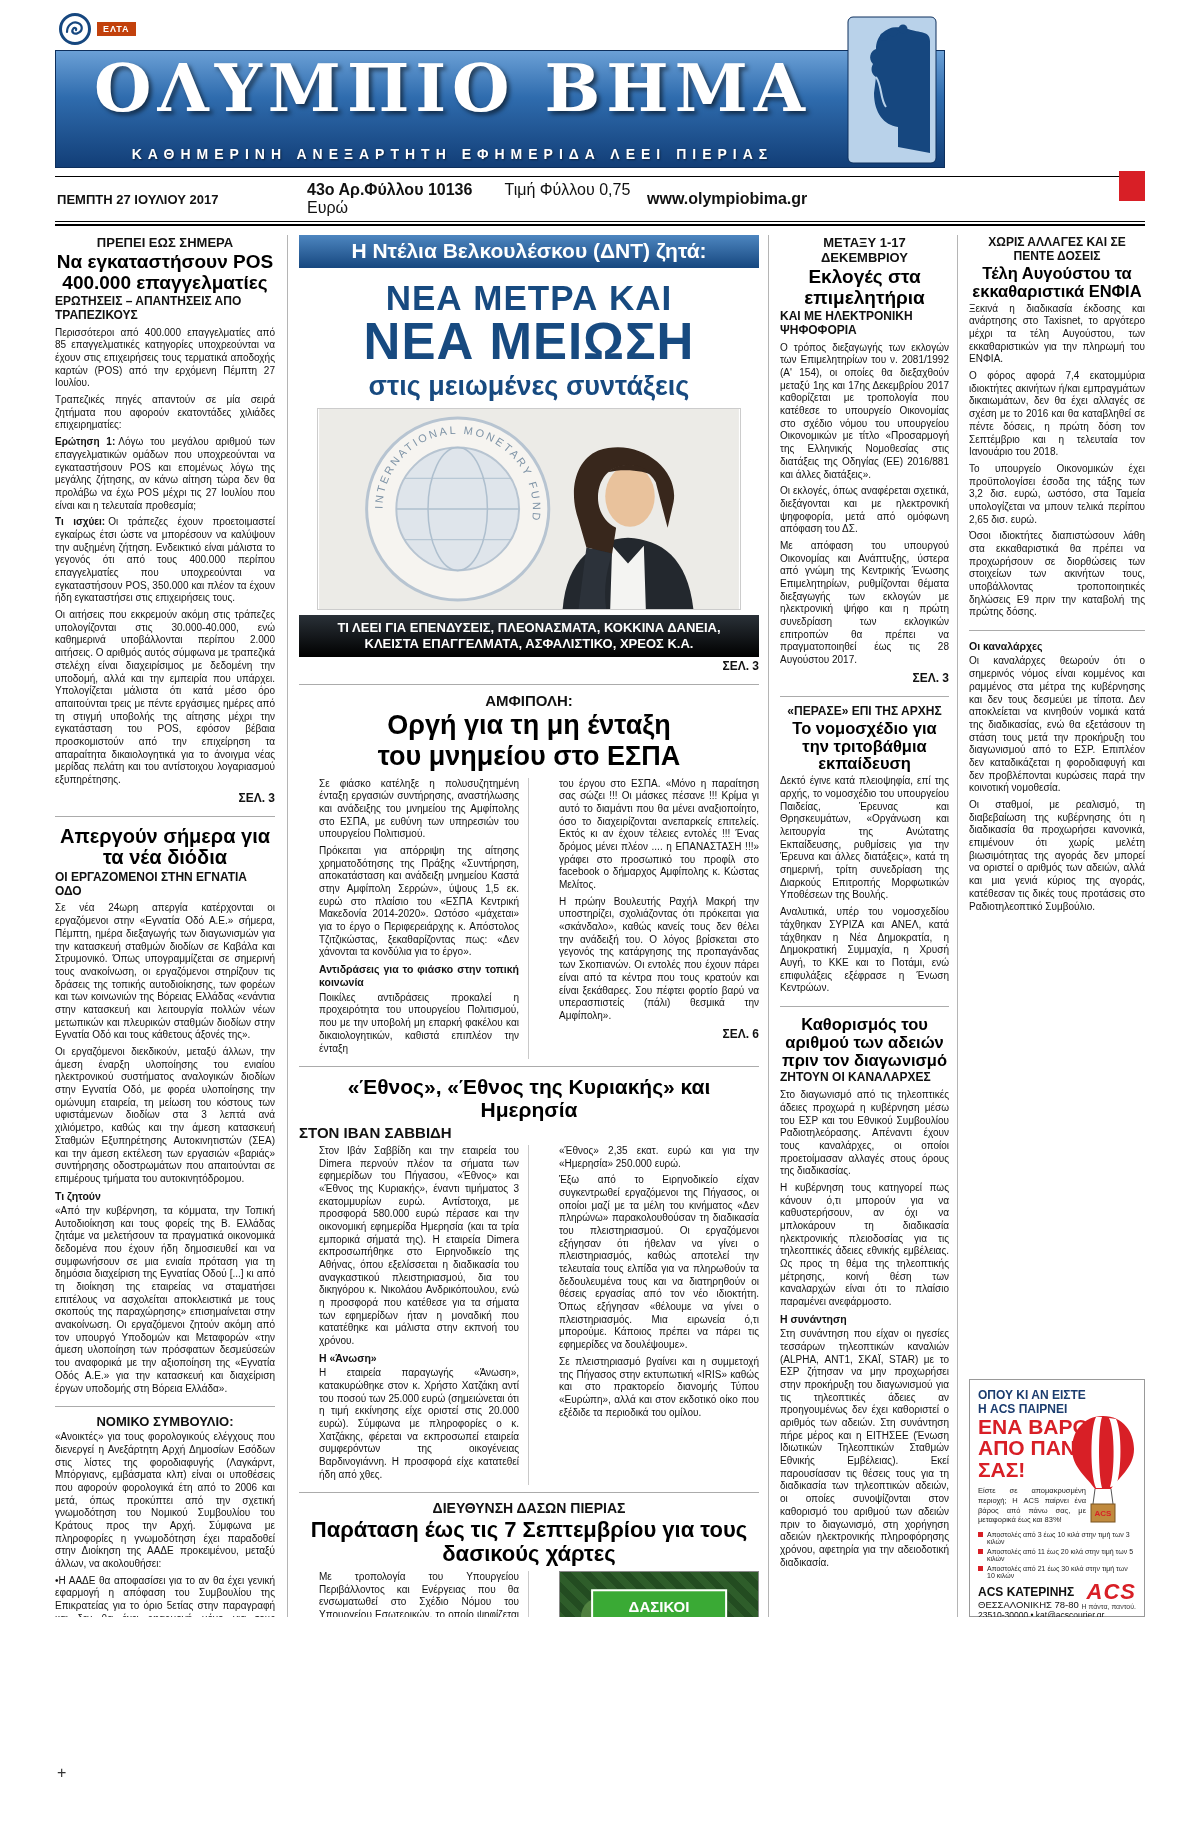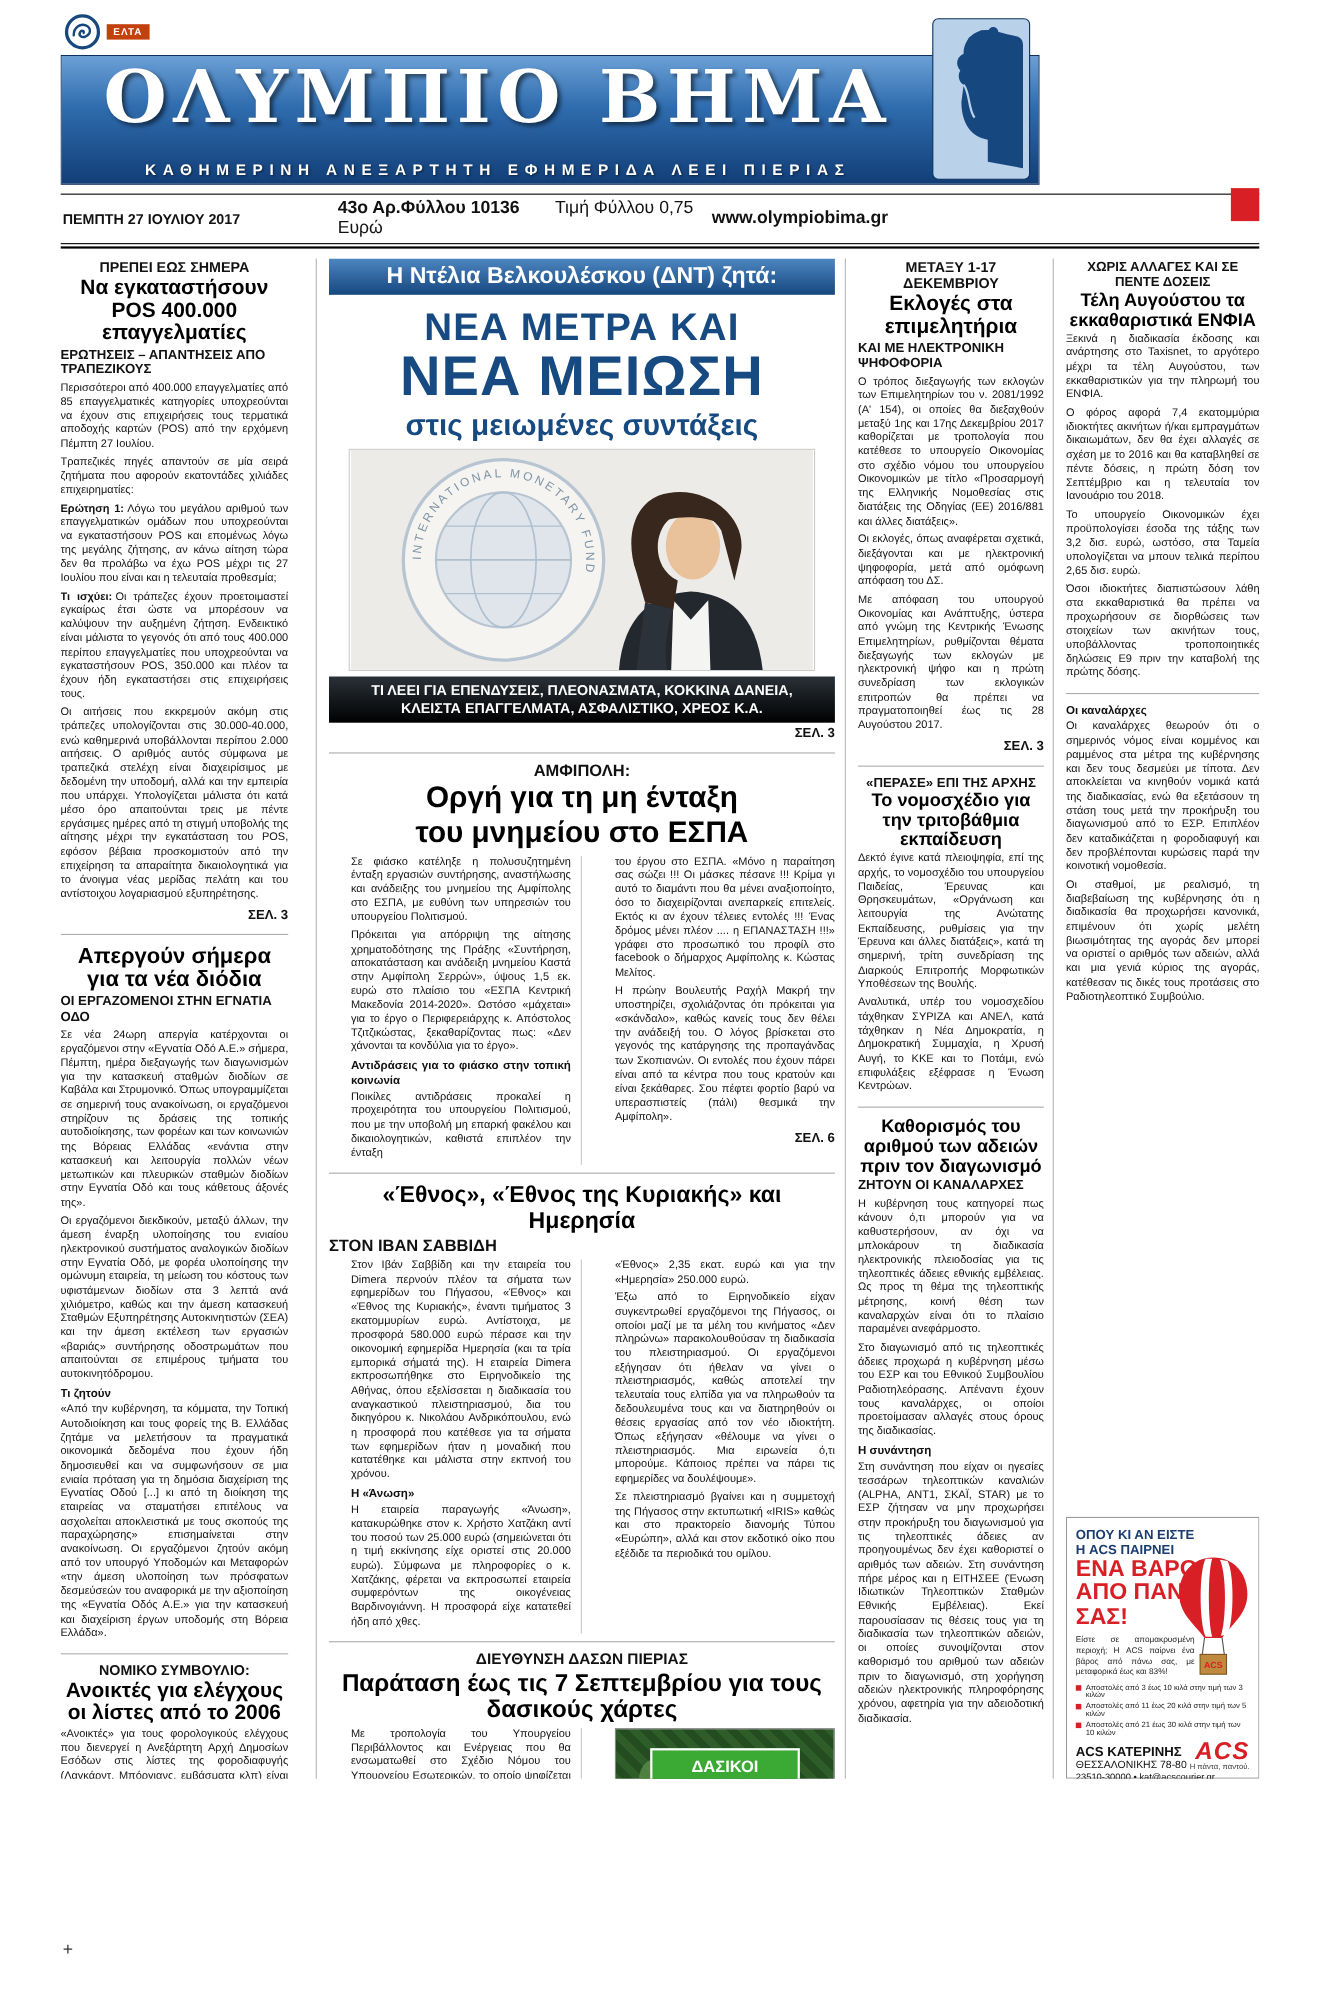"ΠΡΕΠΕΙ ΕΩΣ ΣΗΜΕΡΑ" .col-left { padding-right: 25px -> 12px }
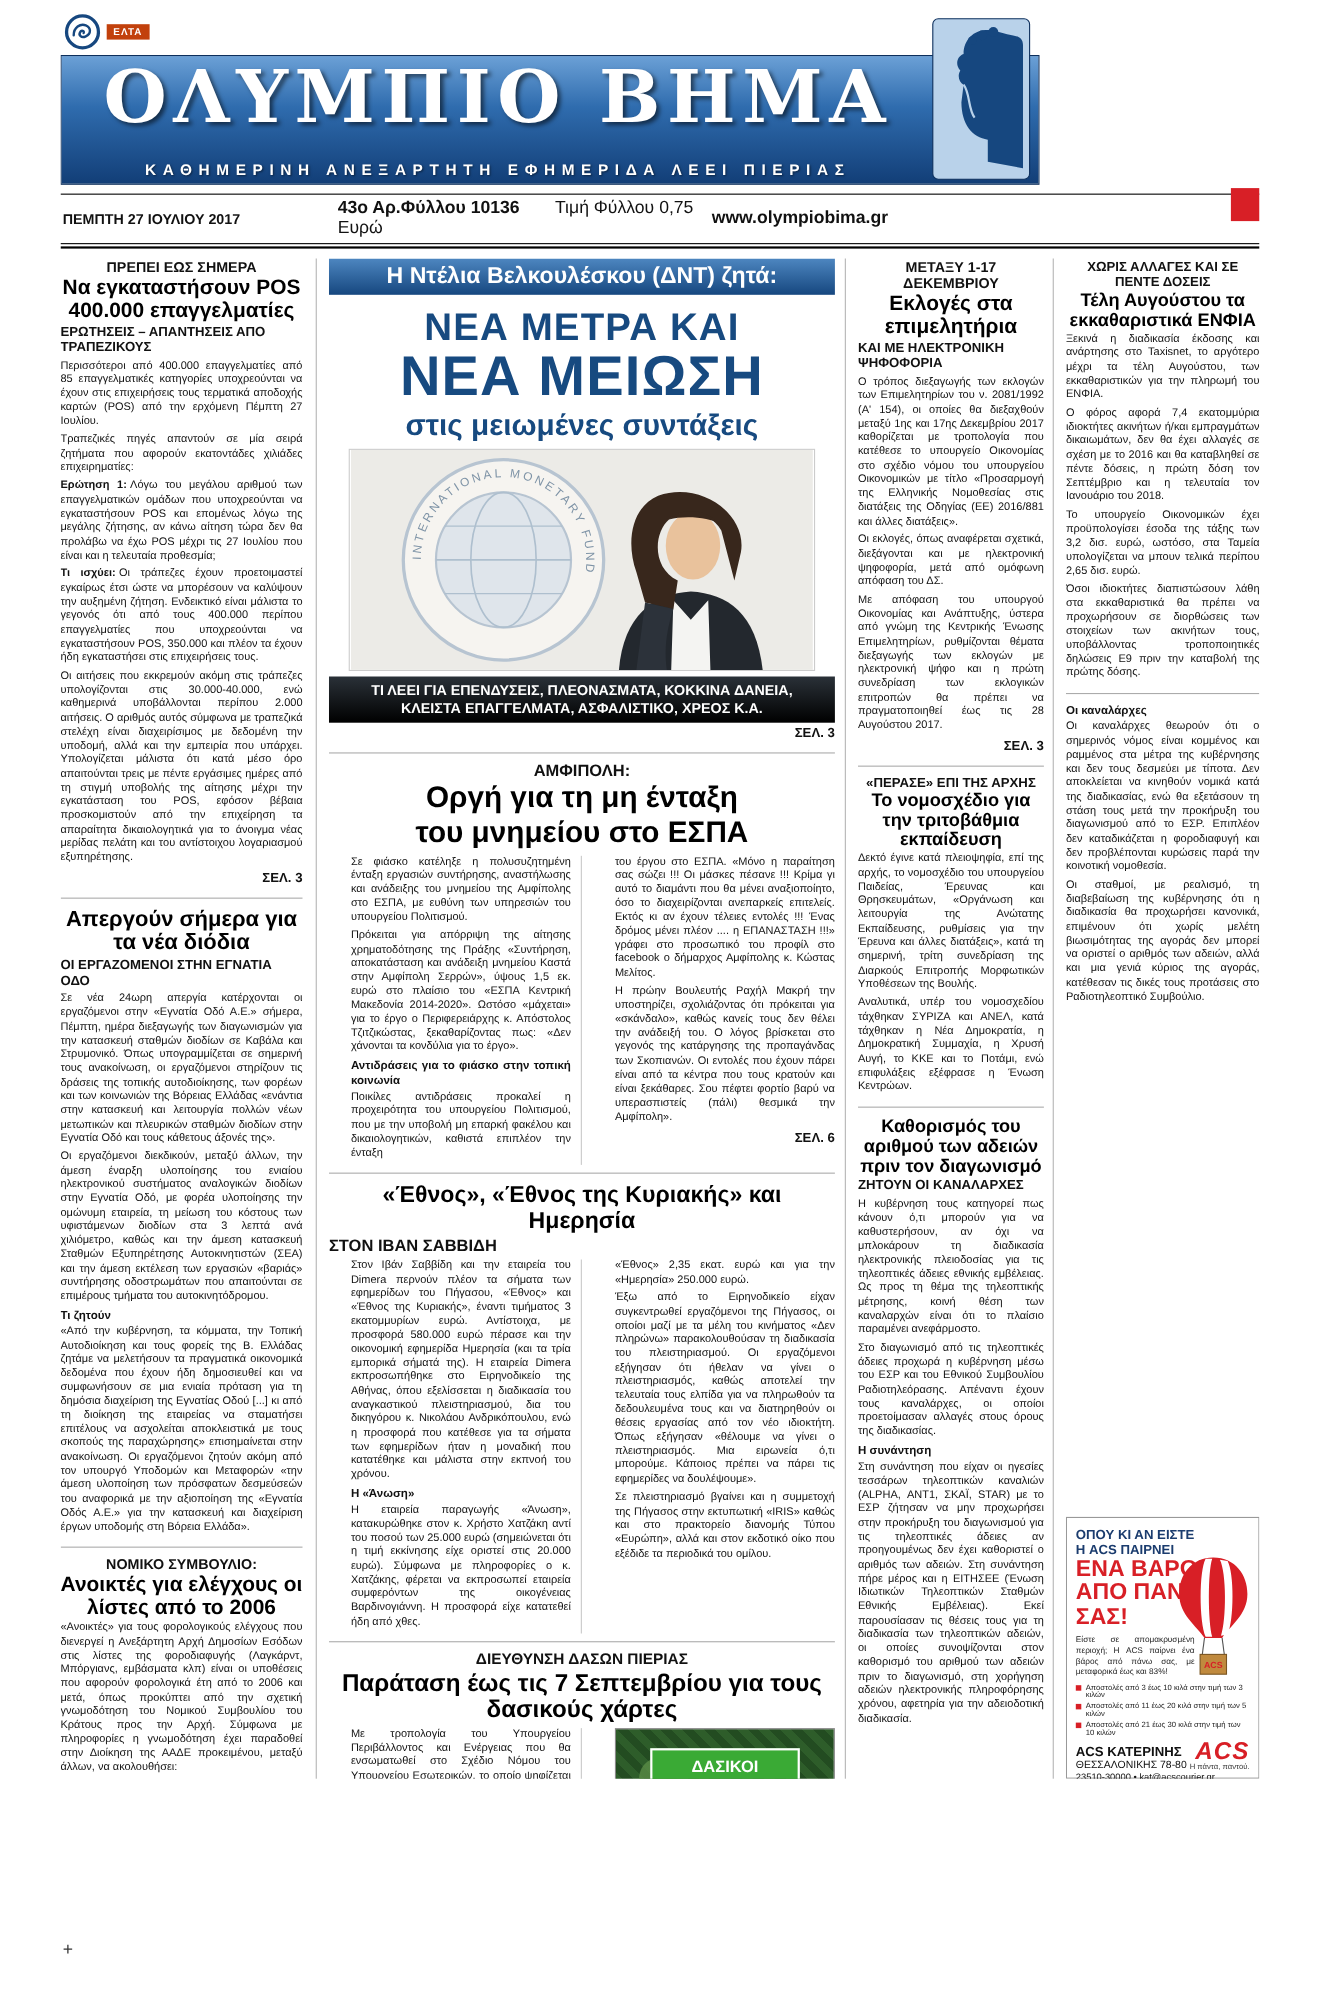"Η κυβέρνηση τους κατηγορεί πως" p { order: before "Στο διαγωνισμό από τις τηλεοπτικές" -> after "Στο διαγωνισμό από τις τηλεοπτικές" }
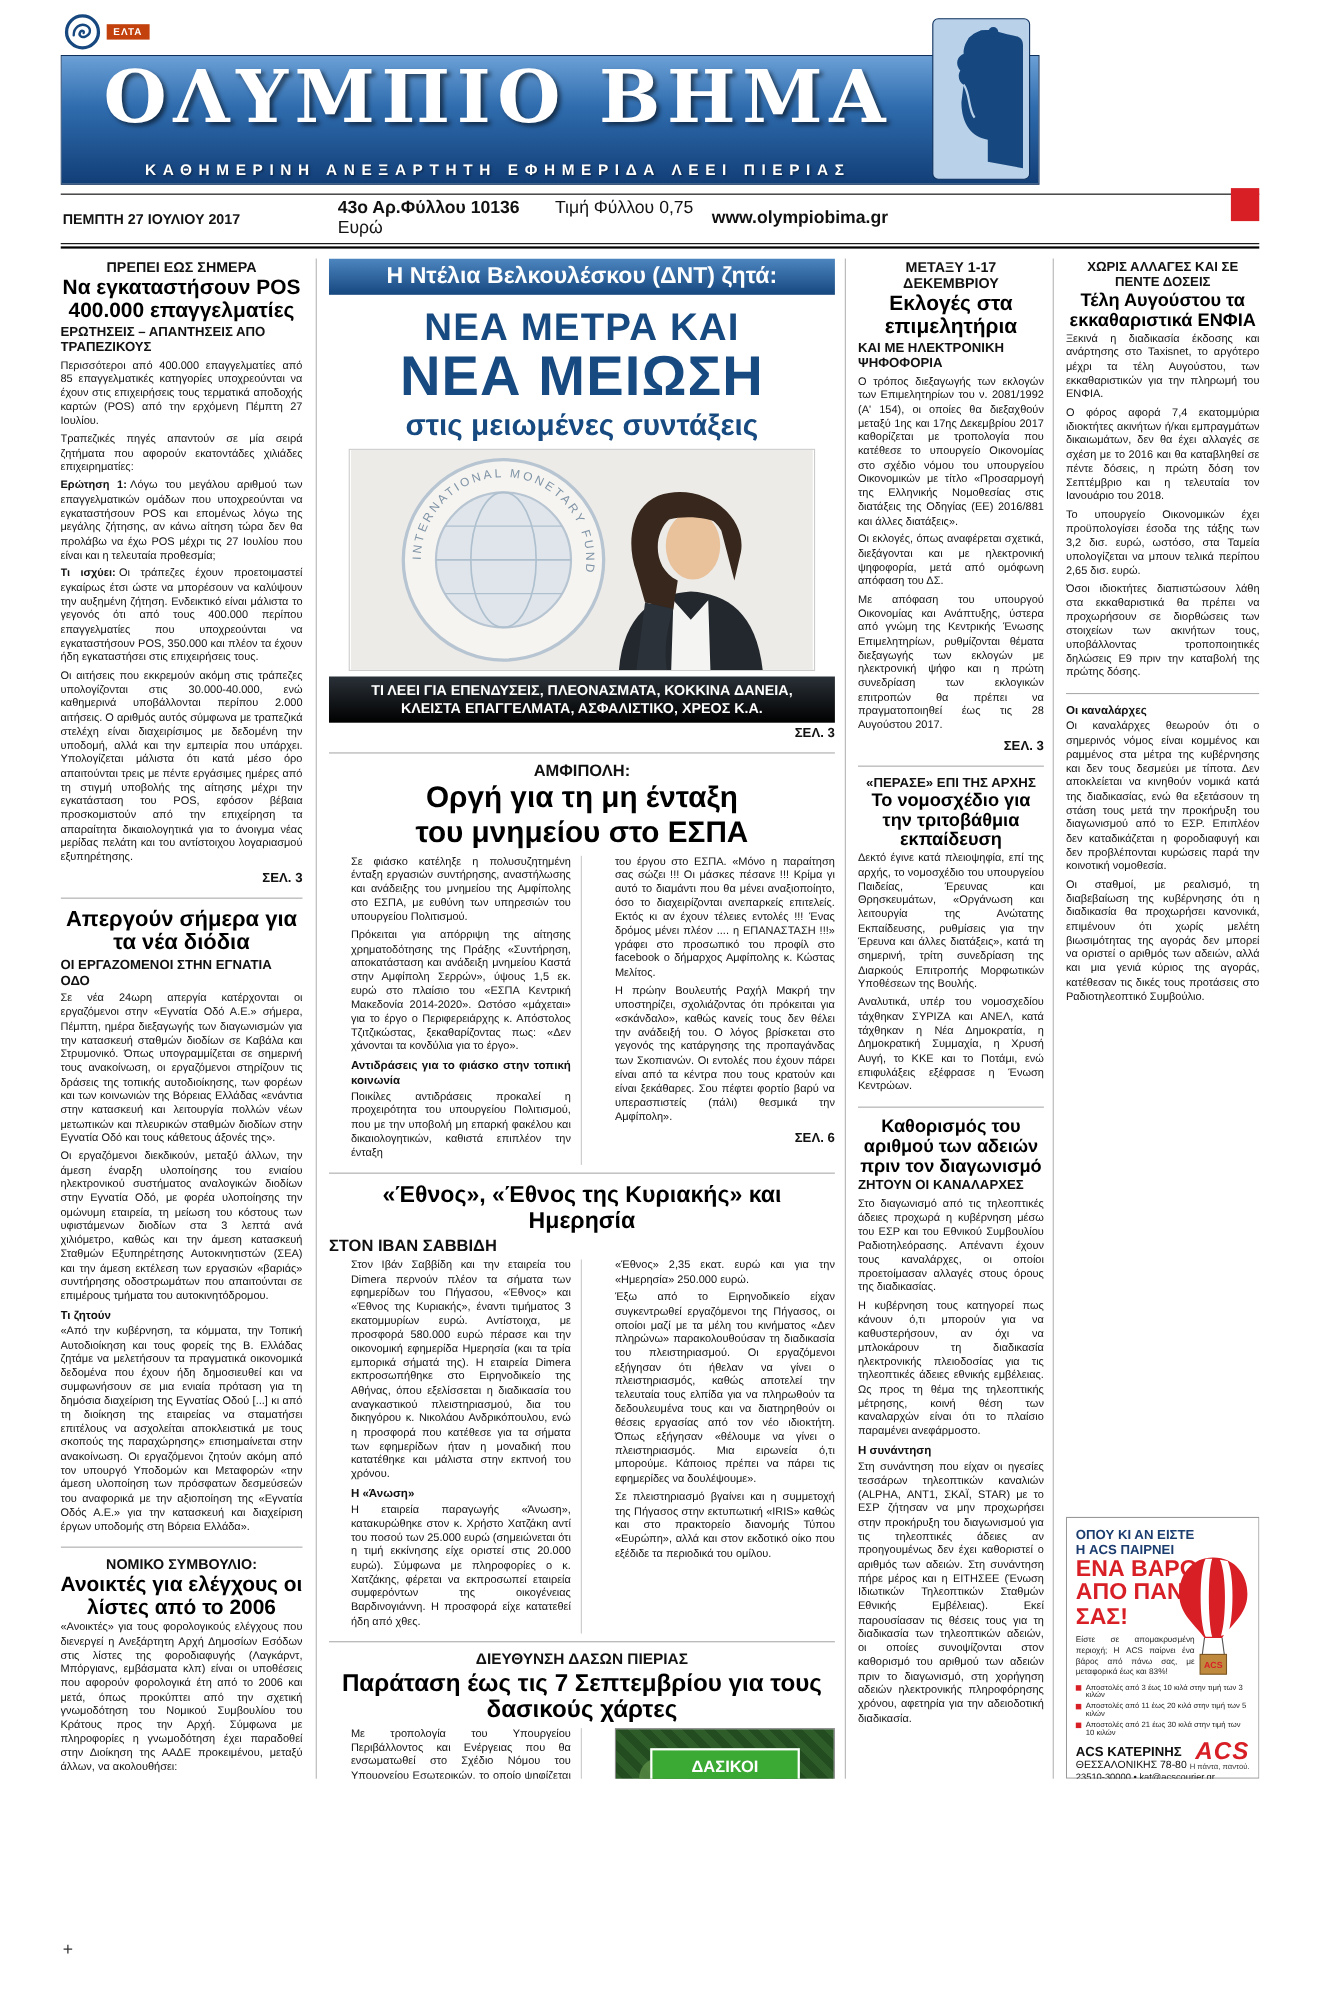"Ανοικτές για ελέγχους οι λίστες" div.hl { html: <div>Ανοικτές για ελέγχους οι λίστες από το 2006</div> -> none }
